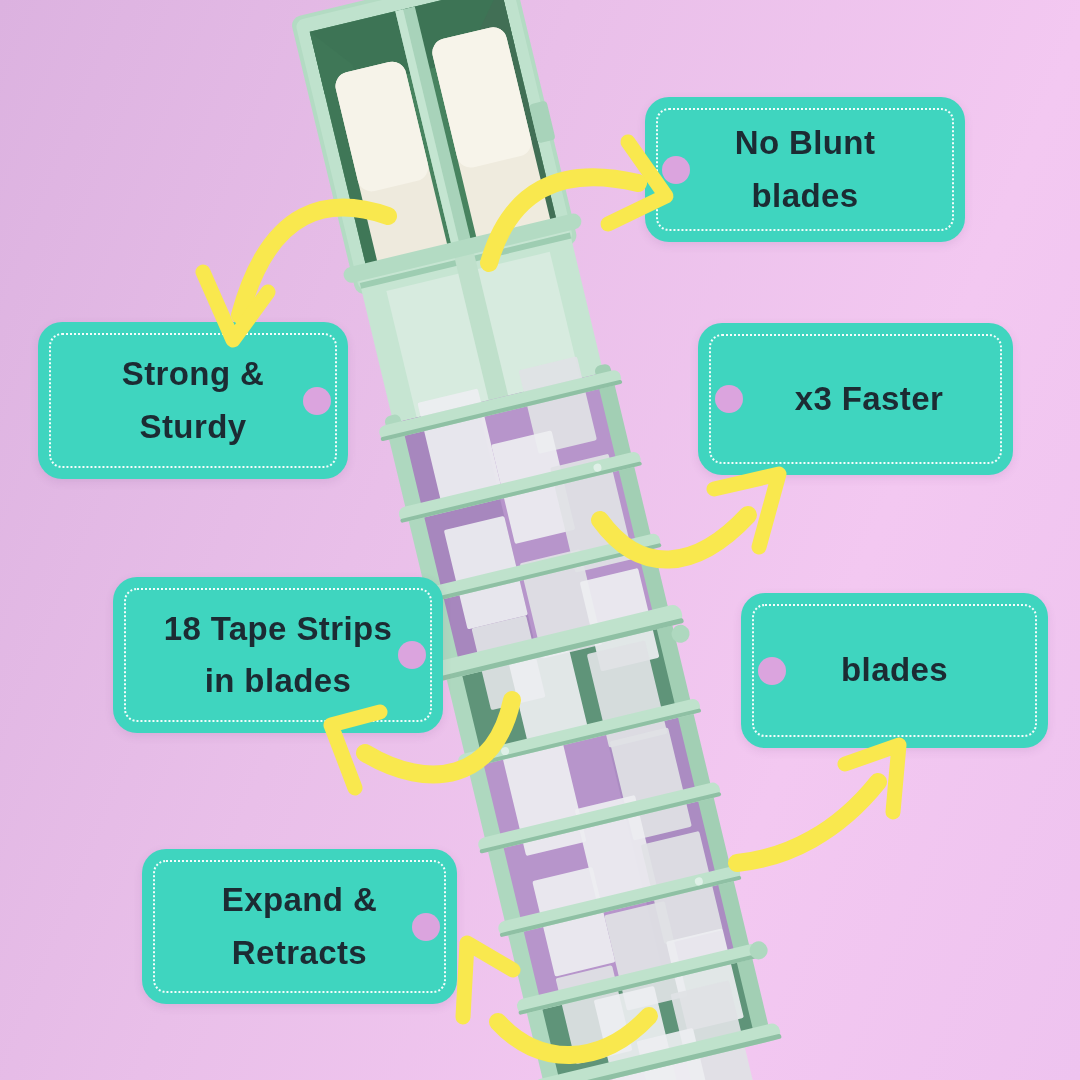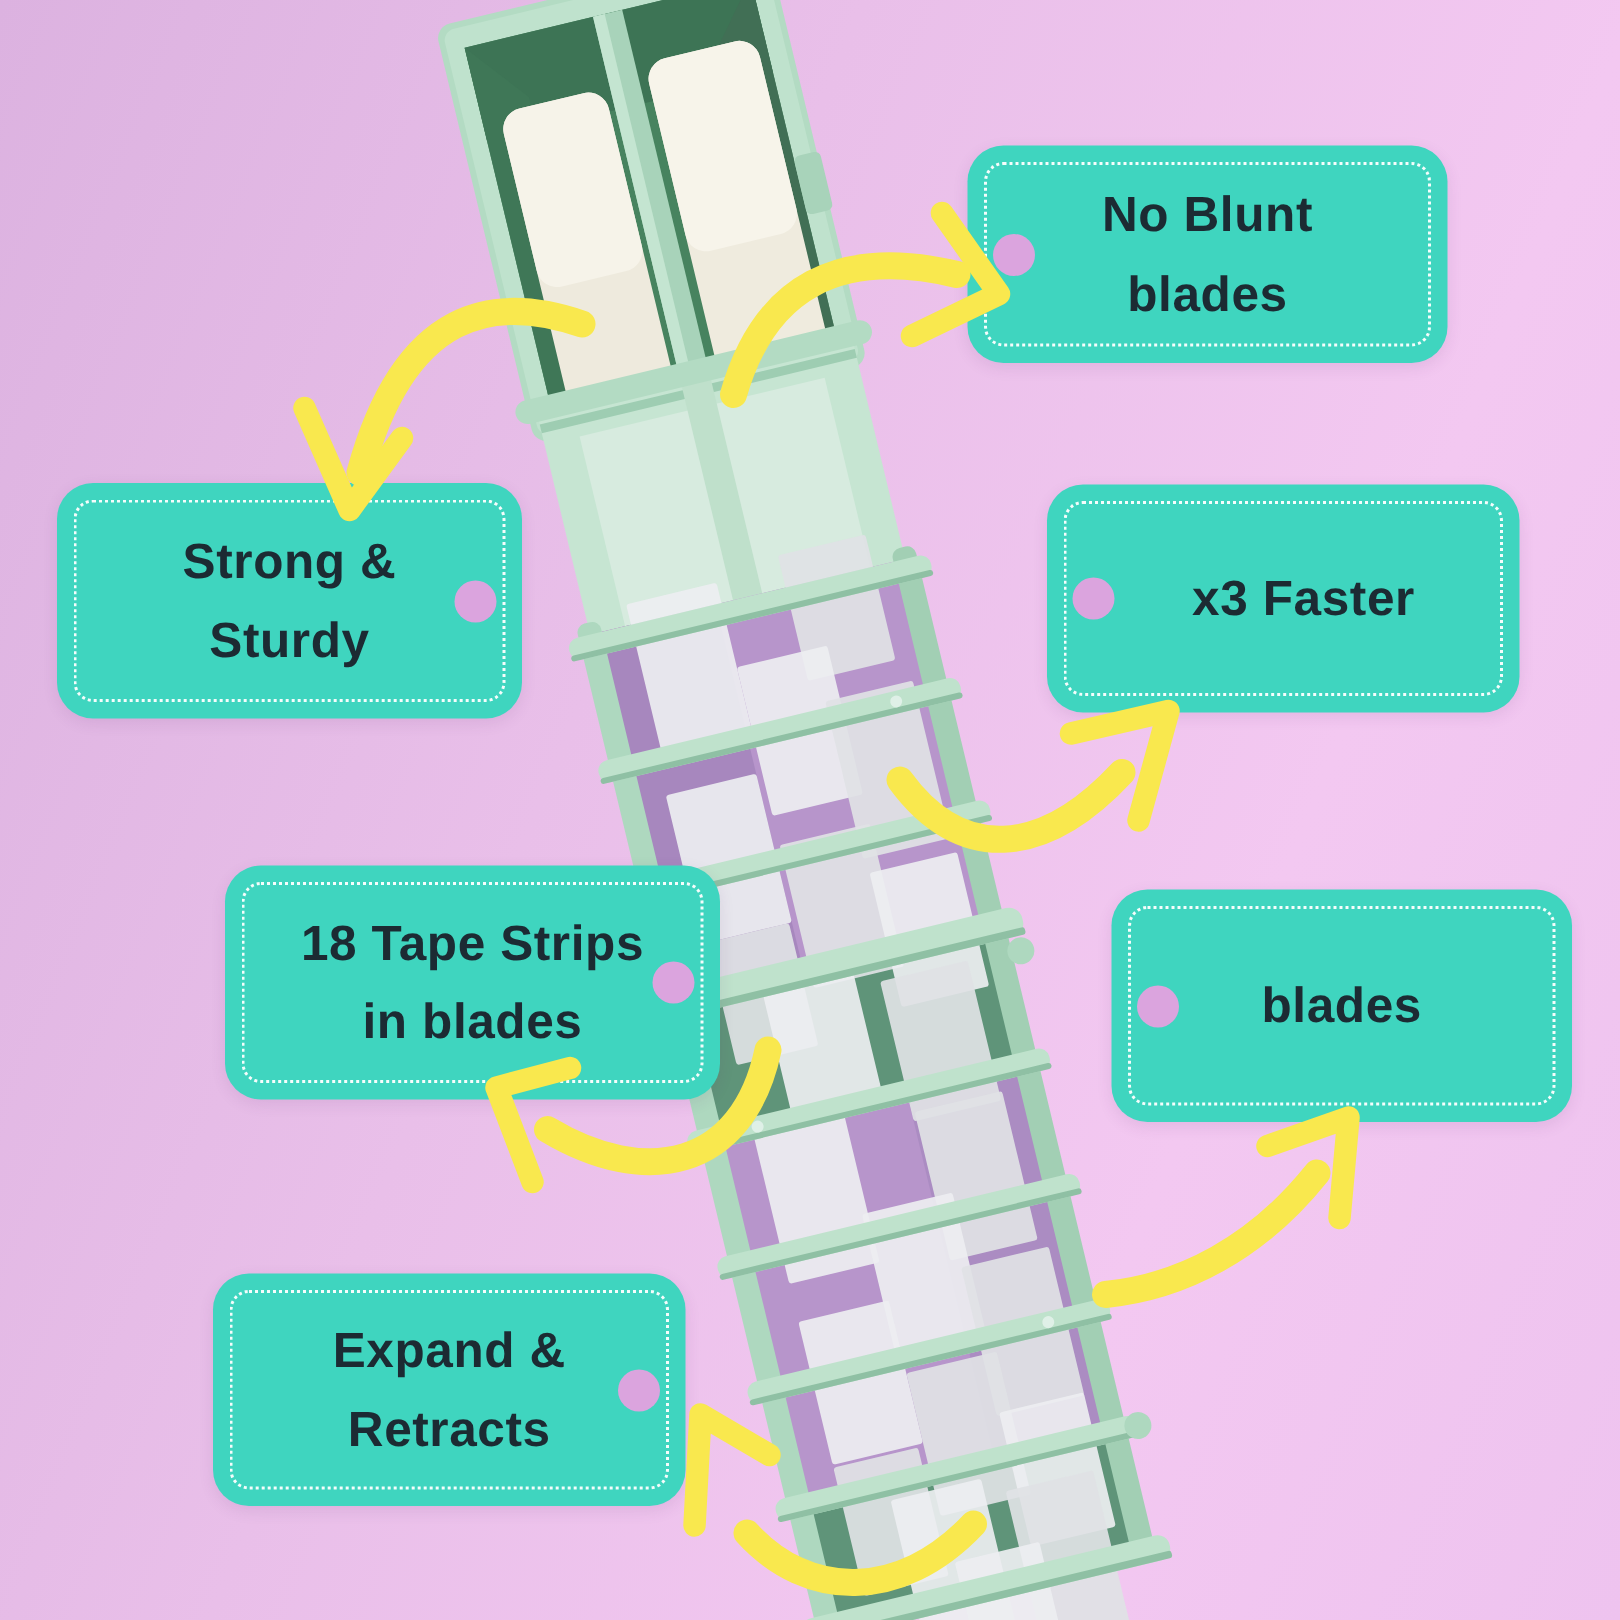"18 Tape Strips" div.tag { margin-left: 37px -> none }
